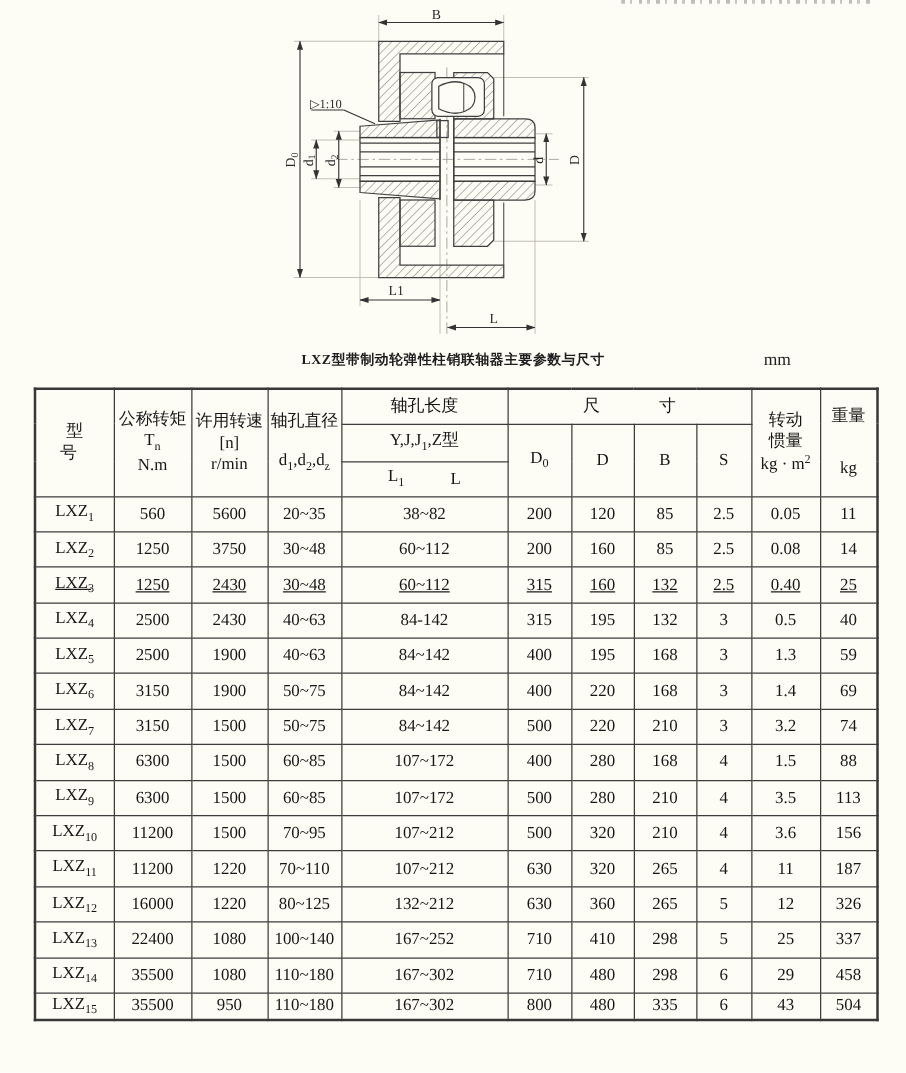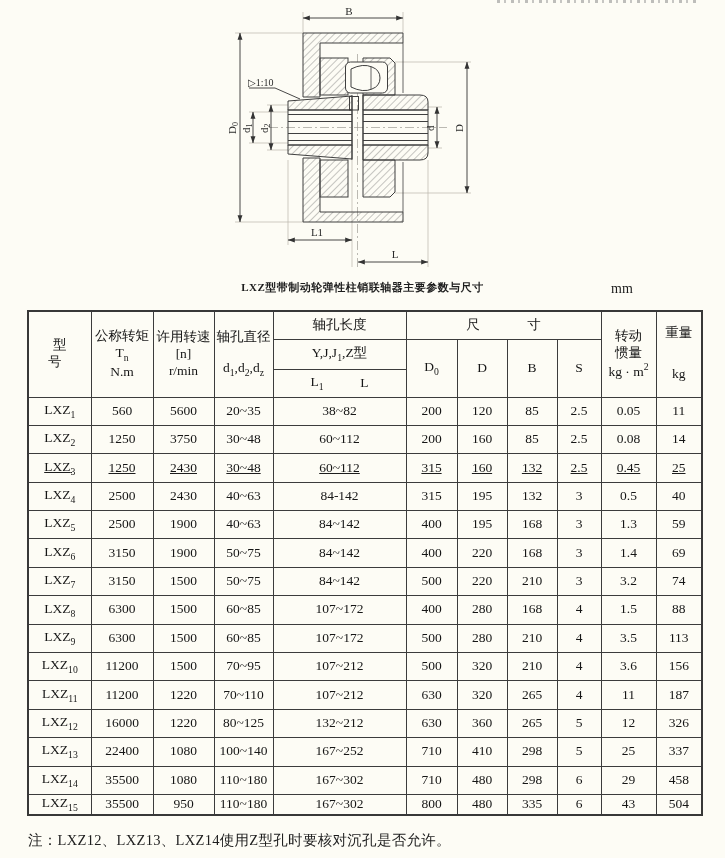"0.45" td { text: 0.45 -> 0.40 }
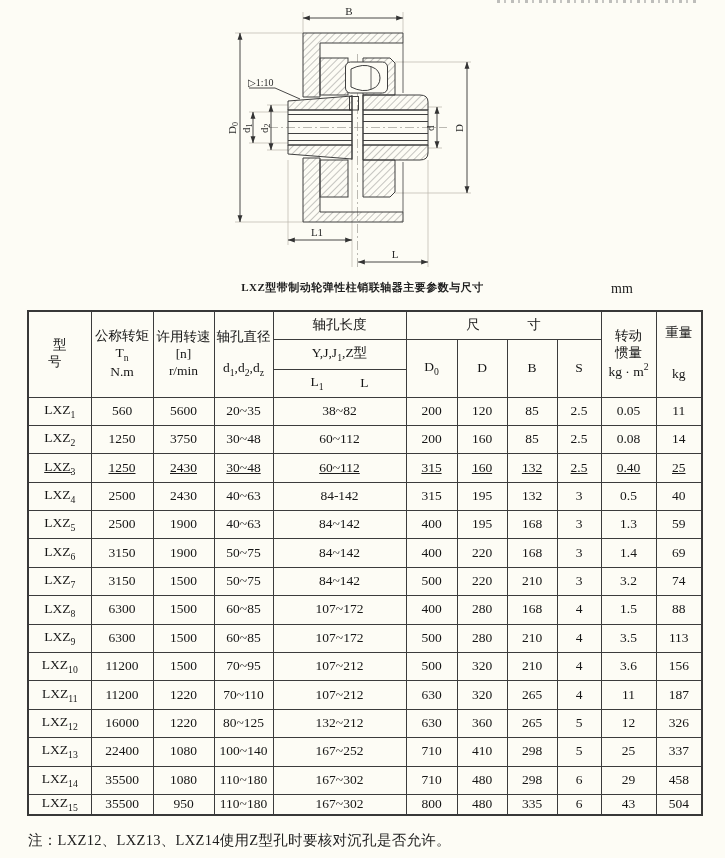"注：LXZ12、LXZ13、LXZ14使用Z型孔时要核对沉孔是否允许。" div.note { html: <div>注：LXZ12、LXZ13、LXZ14使用Z型孔时要核对沉孔是否允许。</div> -> none }
